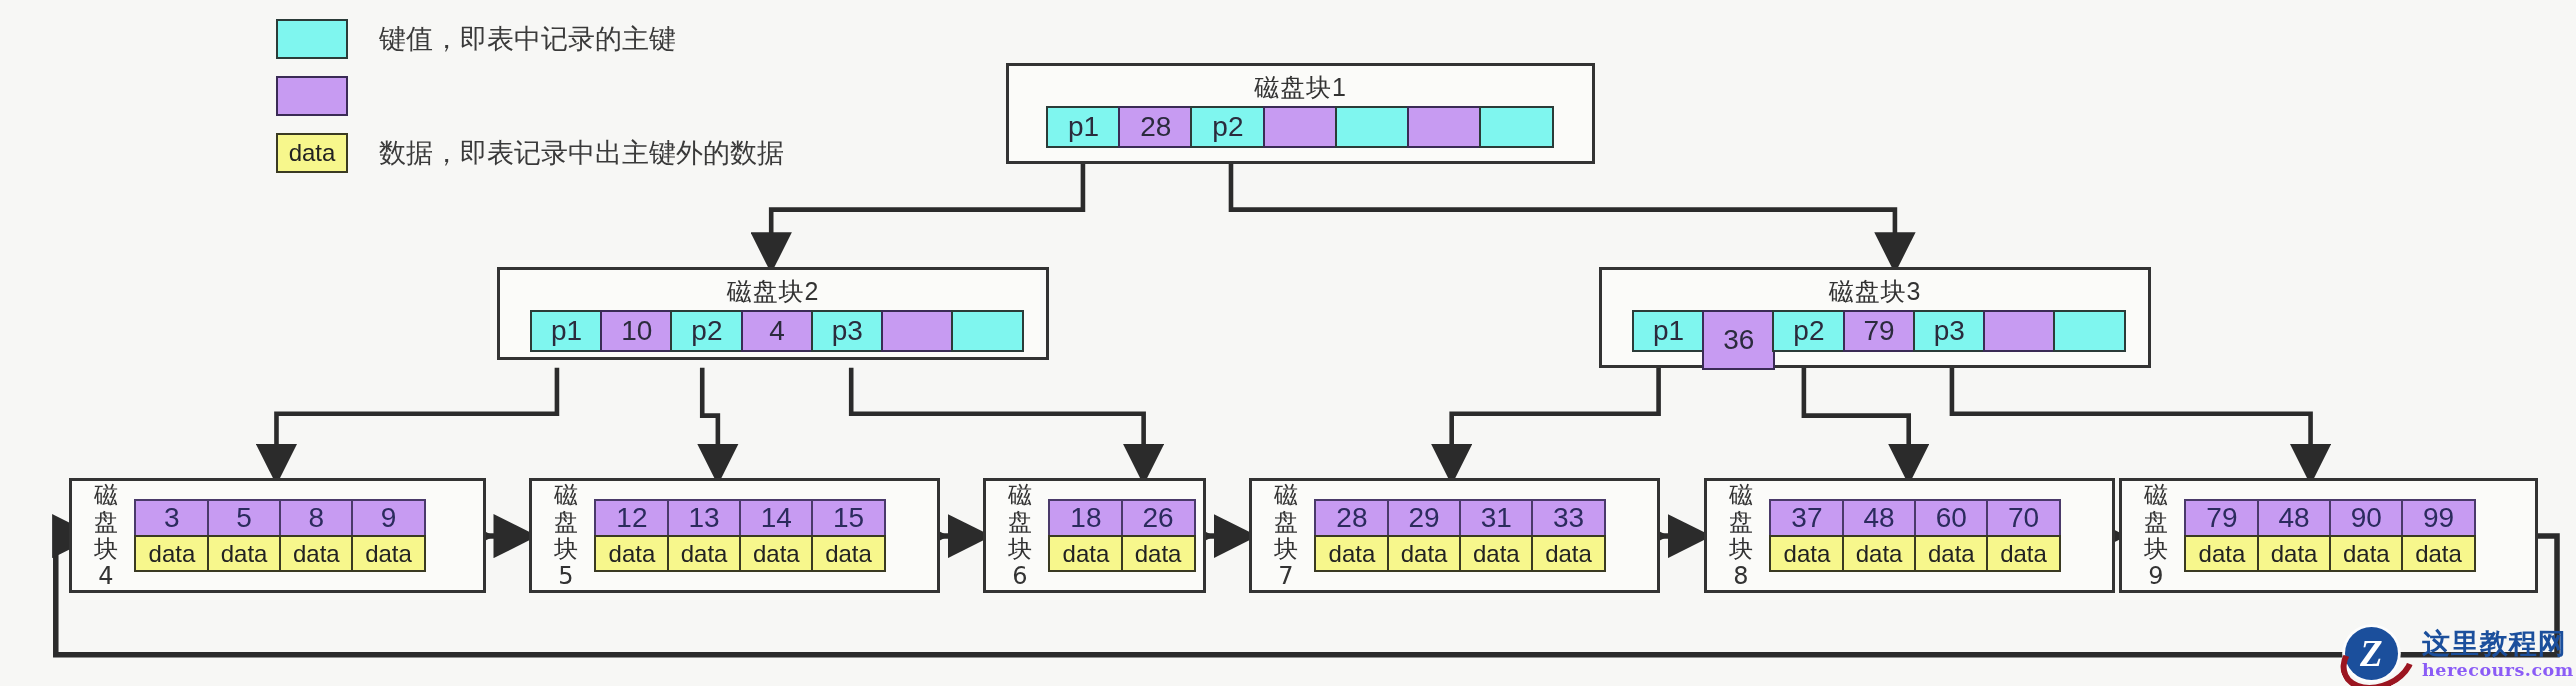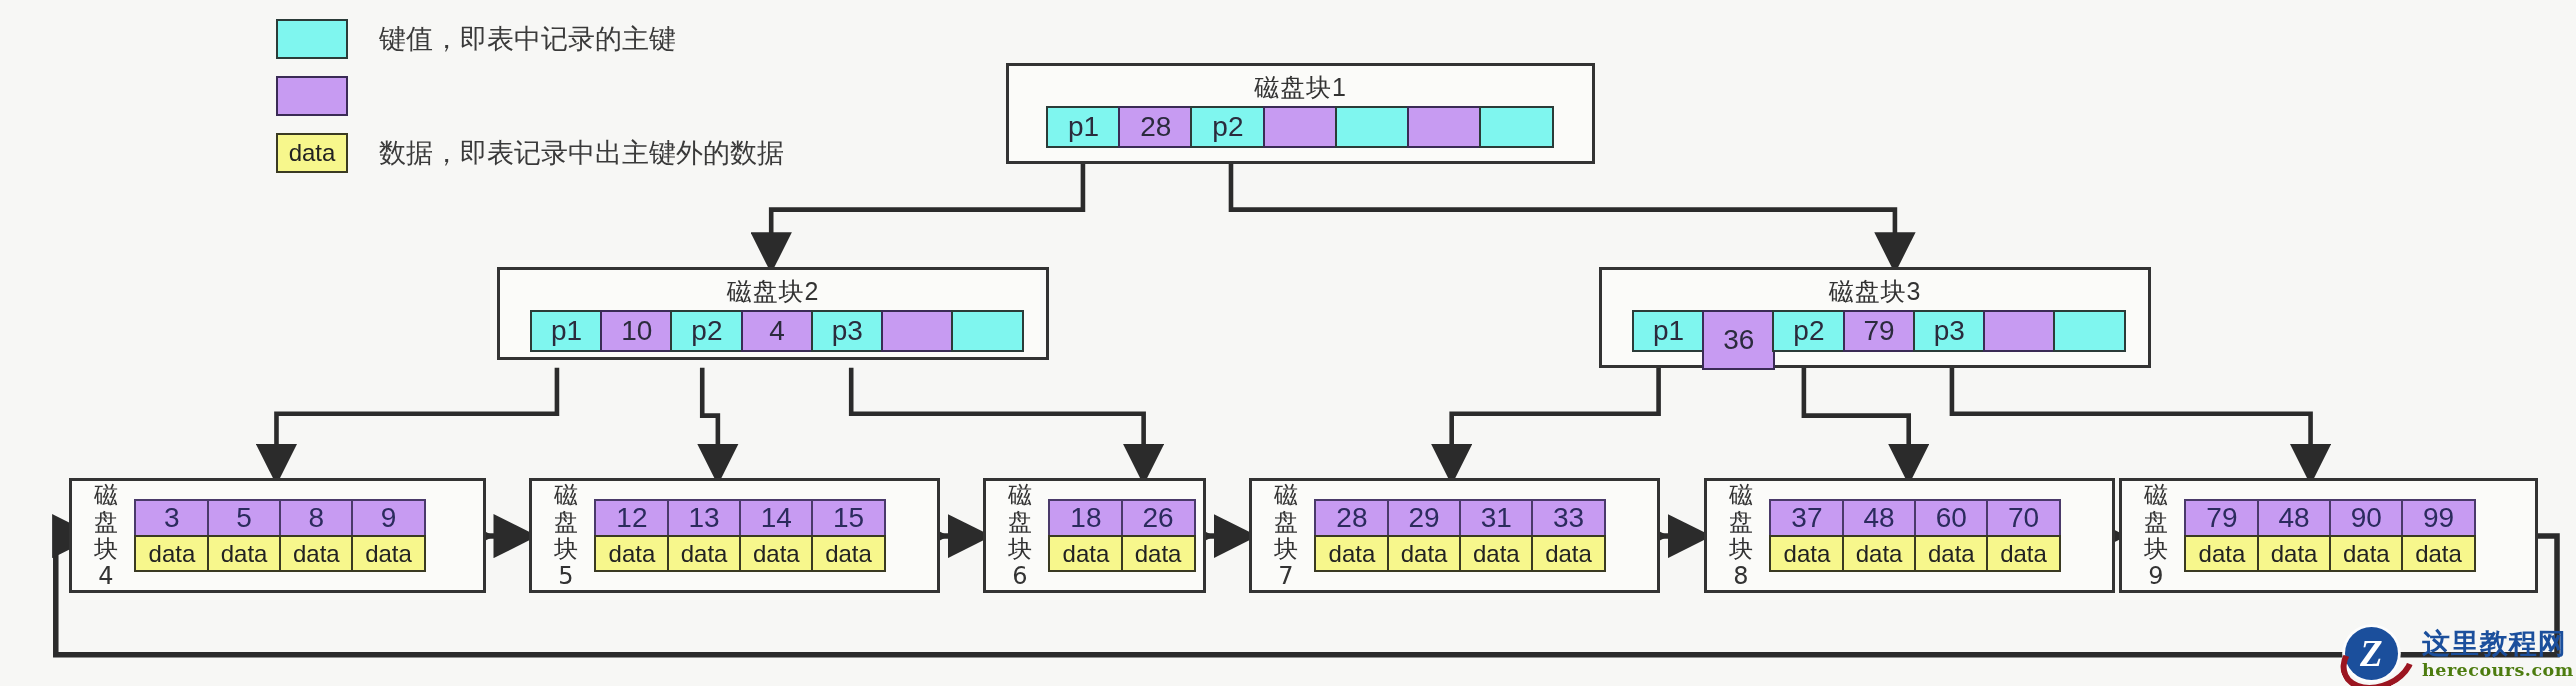"herecours.com" .wm-en { color: #4d7c0f -> #8b5cf6 }
